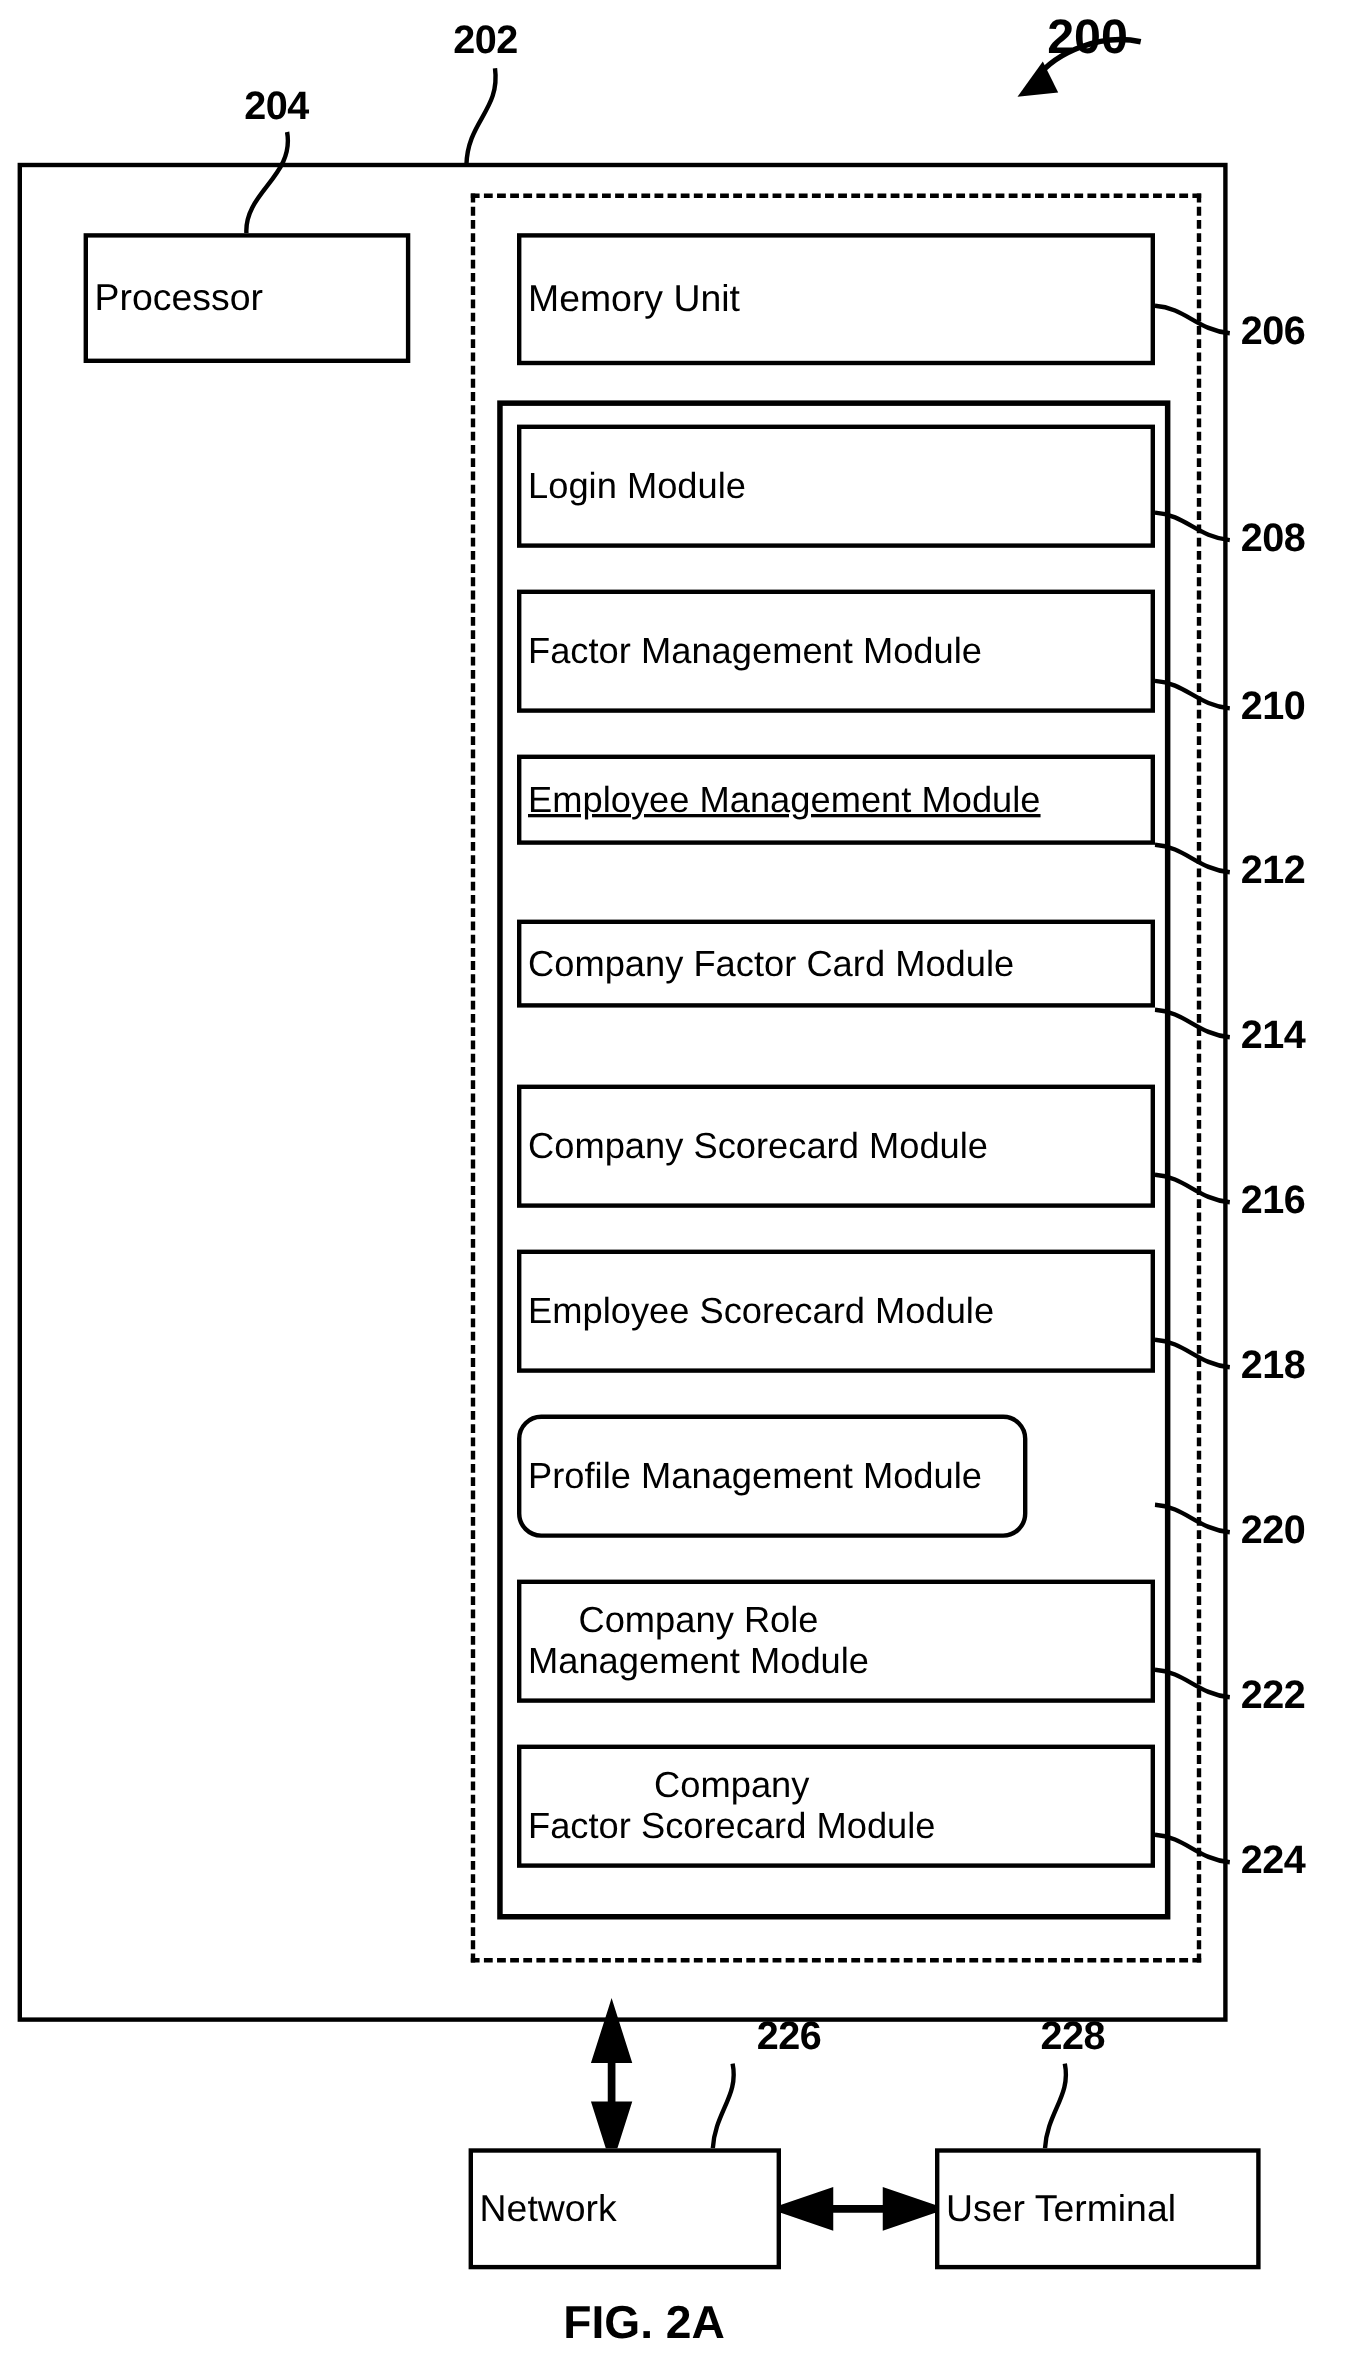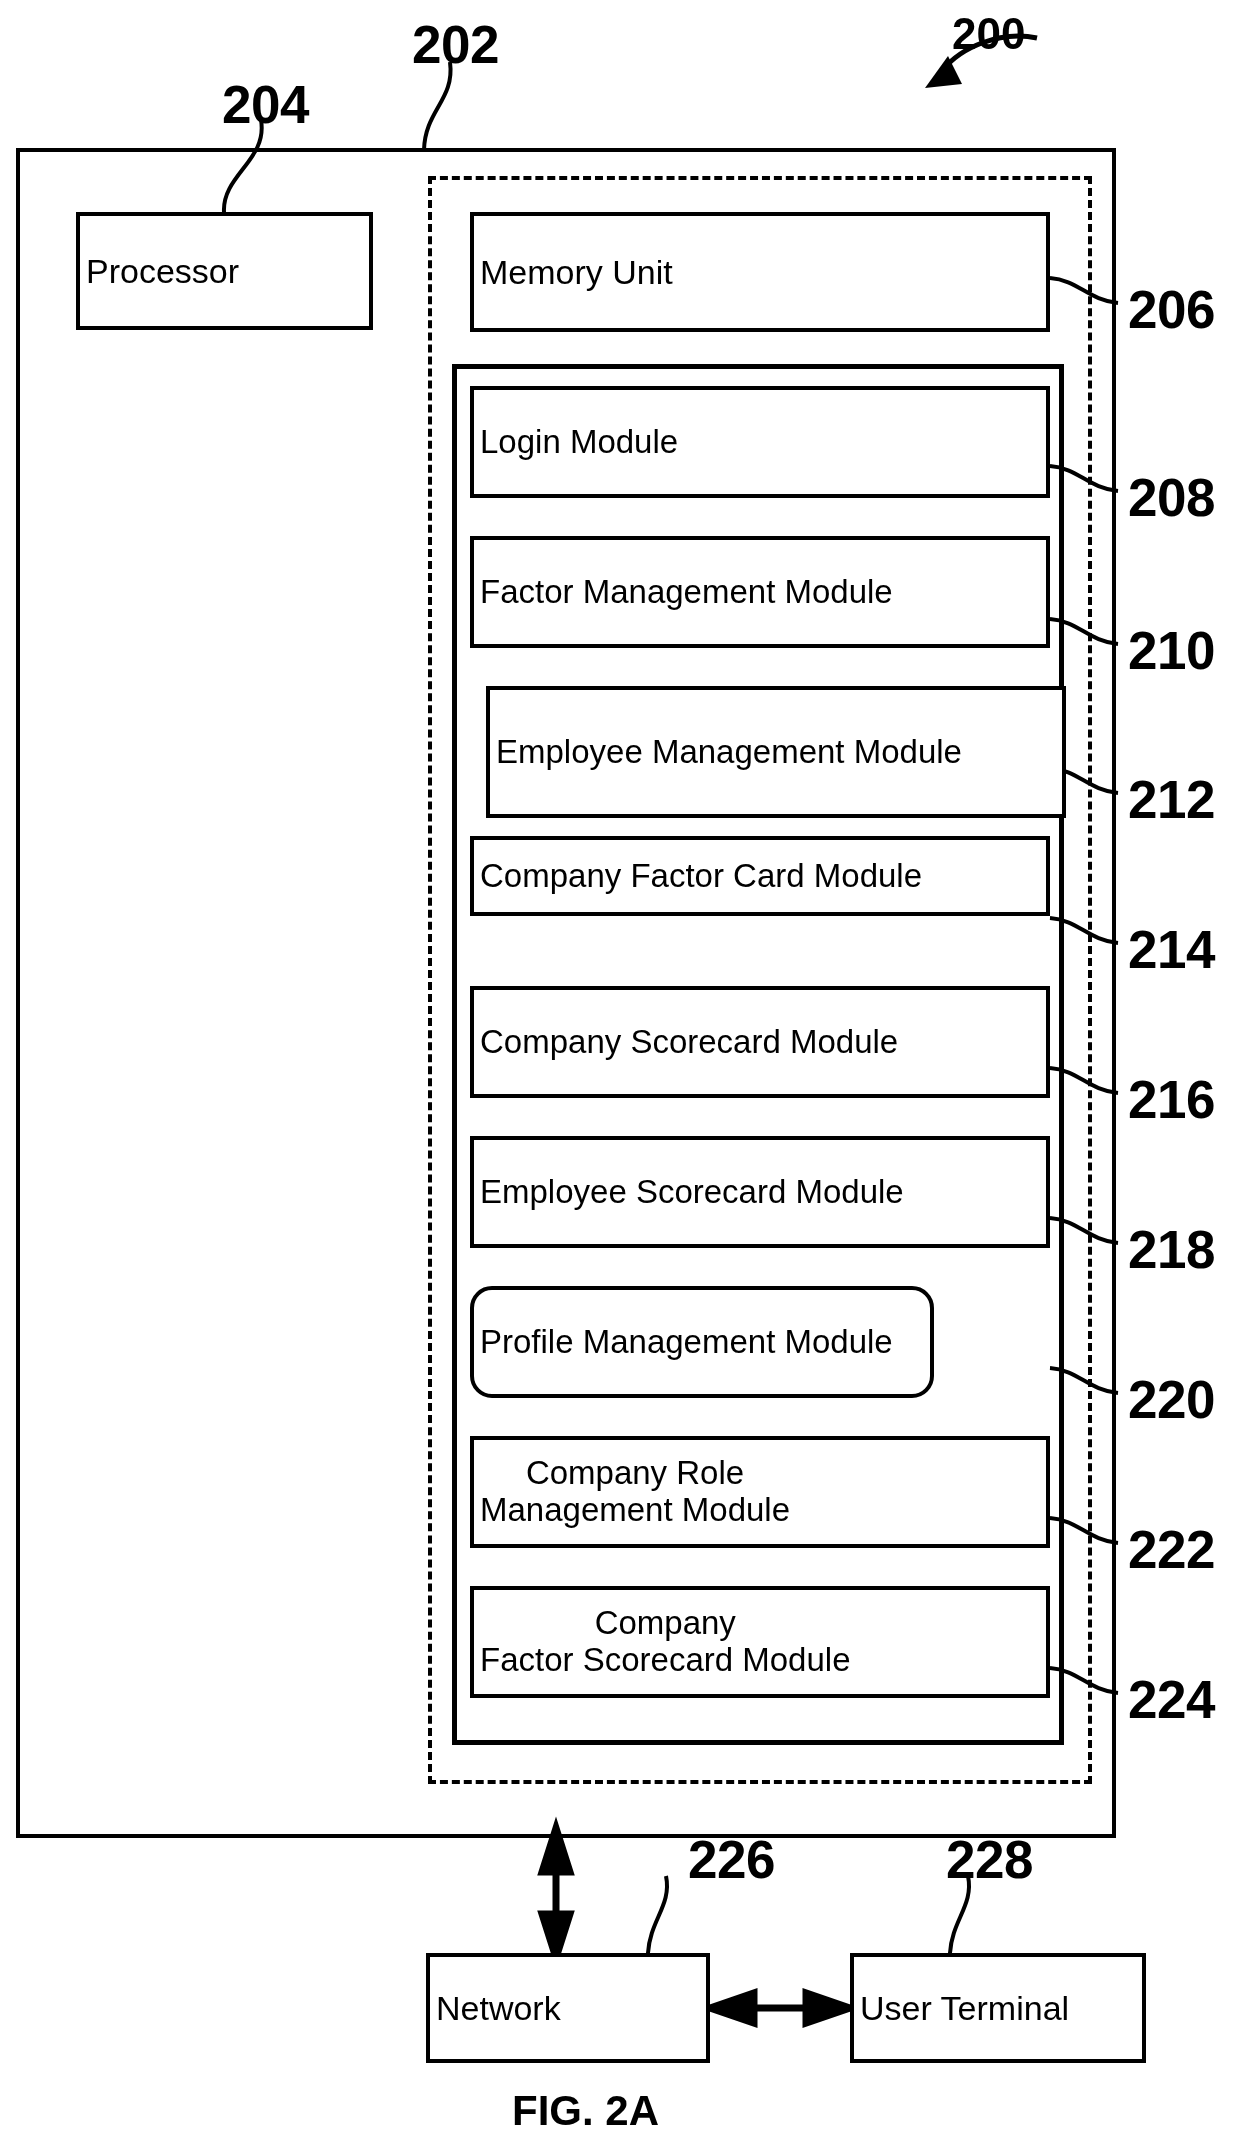"202" .reflabel { font-size: 53px -> 36px }
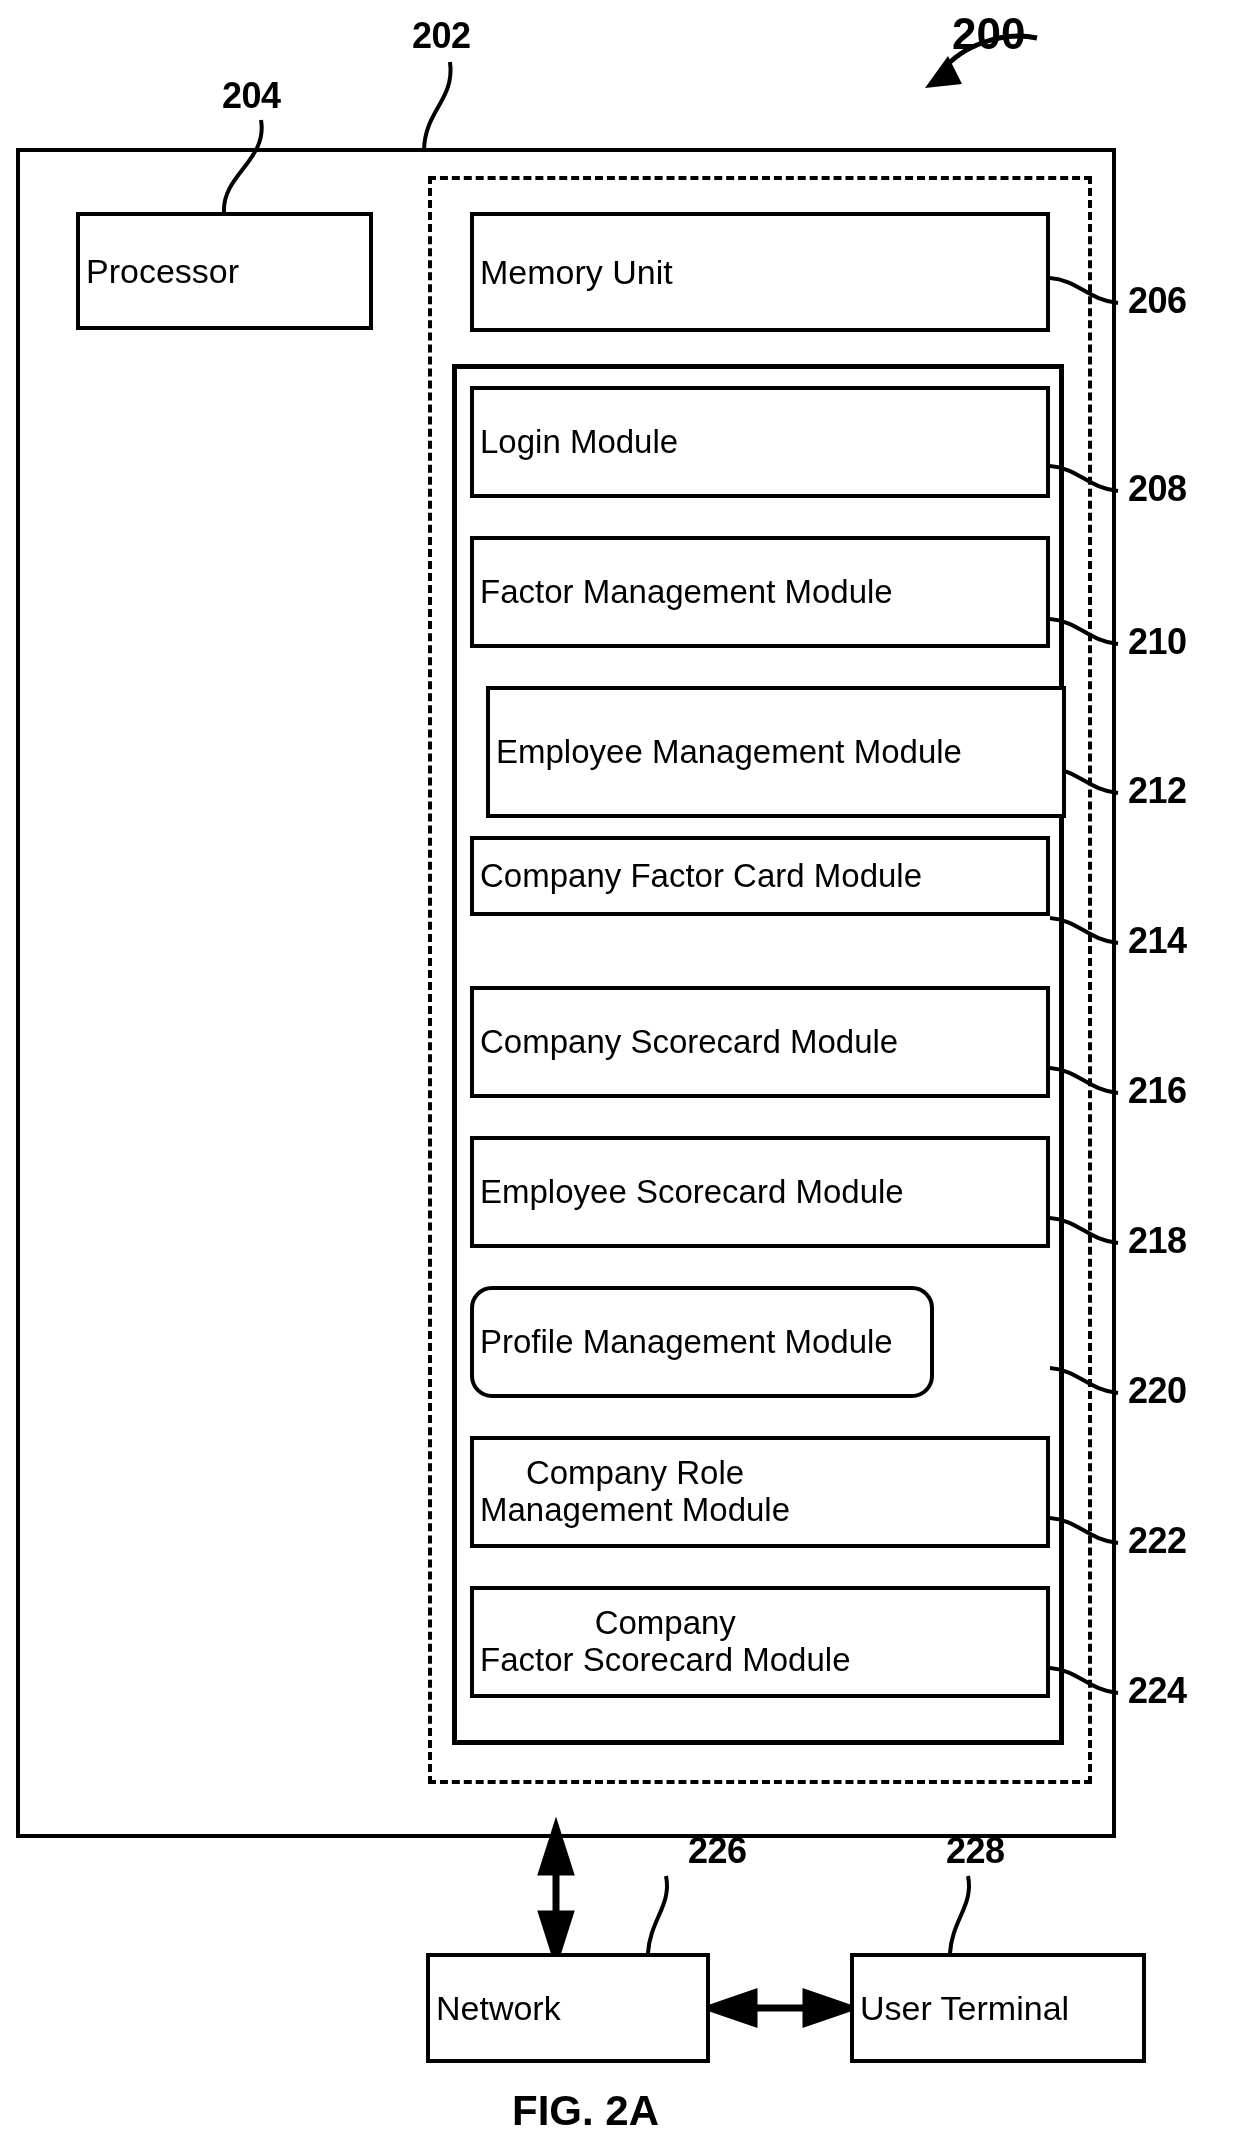"Employee Management Module" div.box { height: 132px -> 82px; left: 486px -> 470px; text-decoration: none -> underline }
